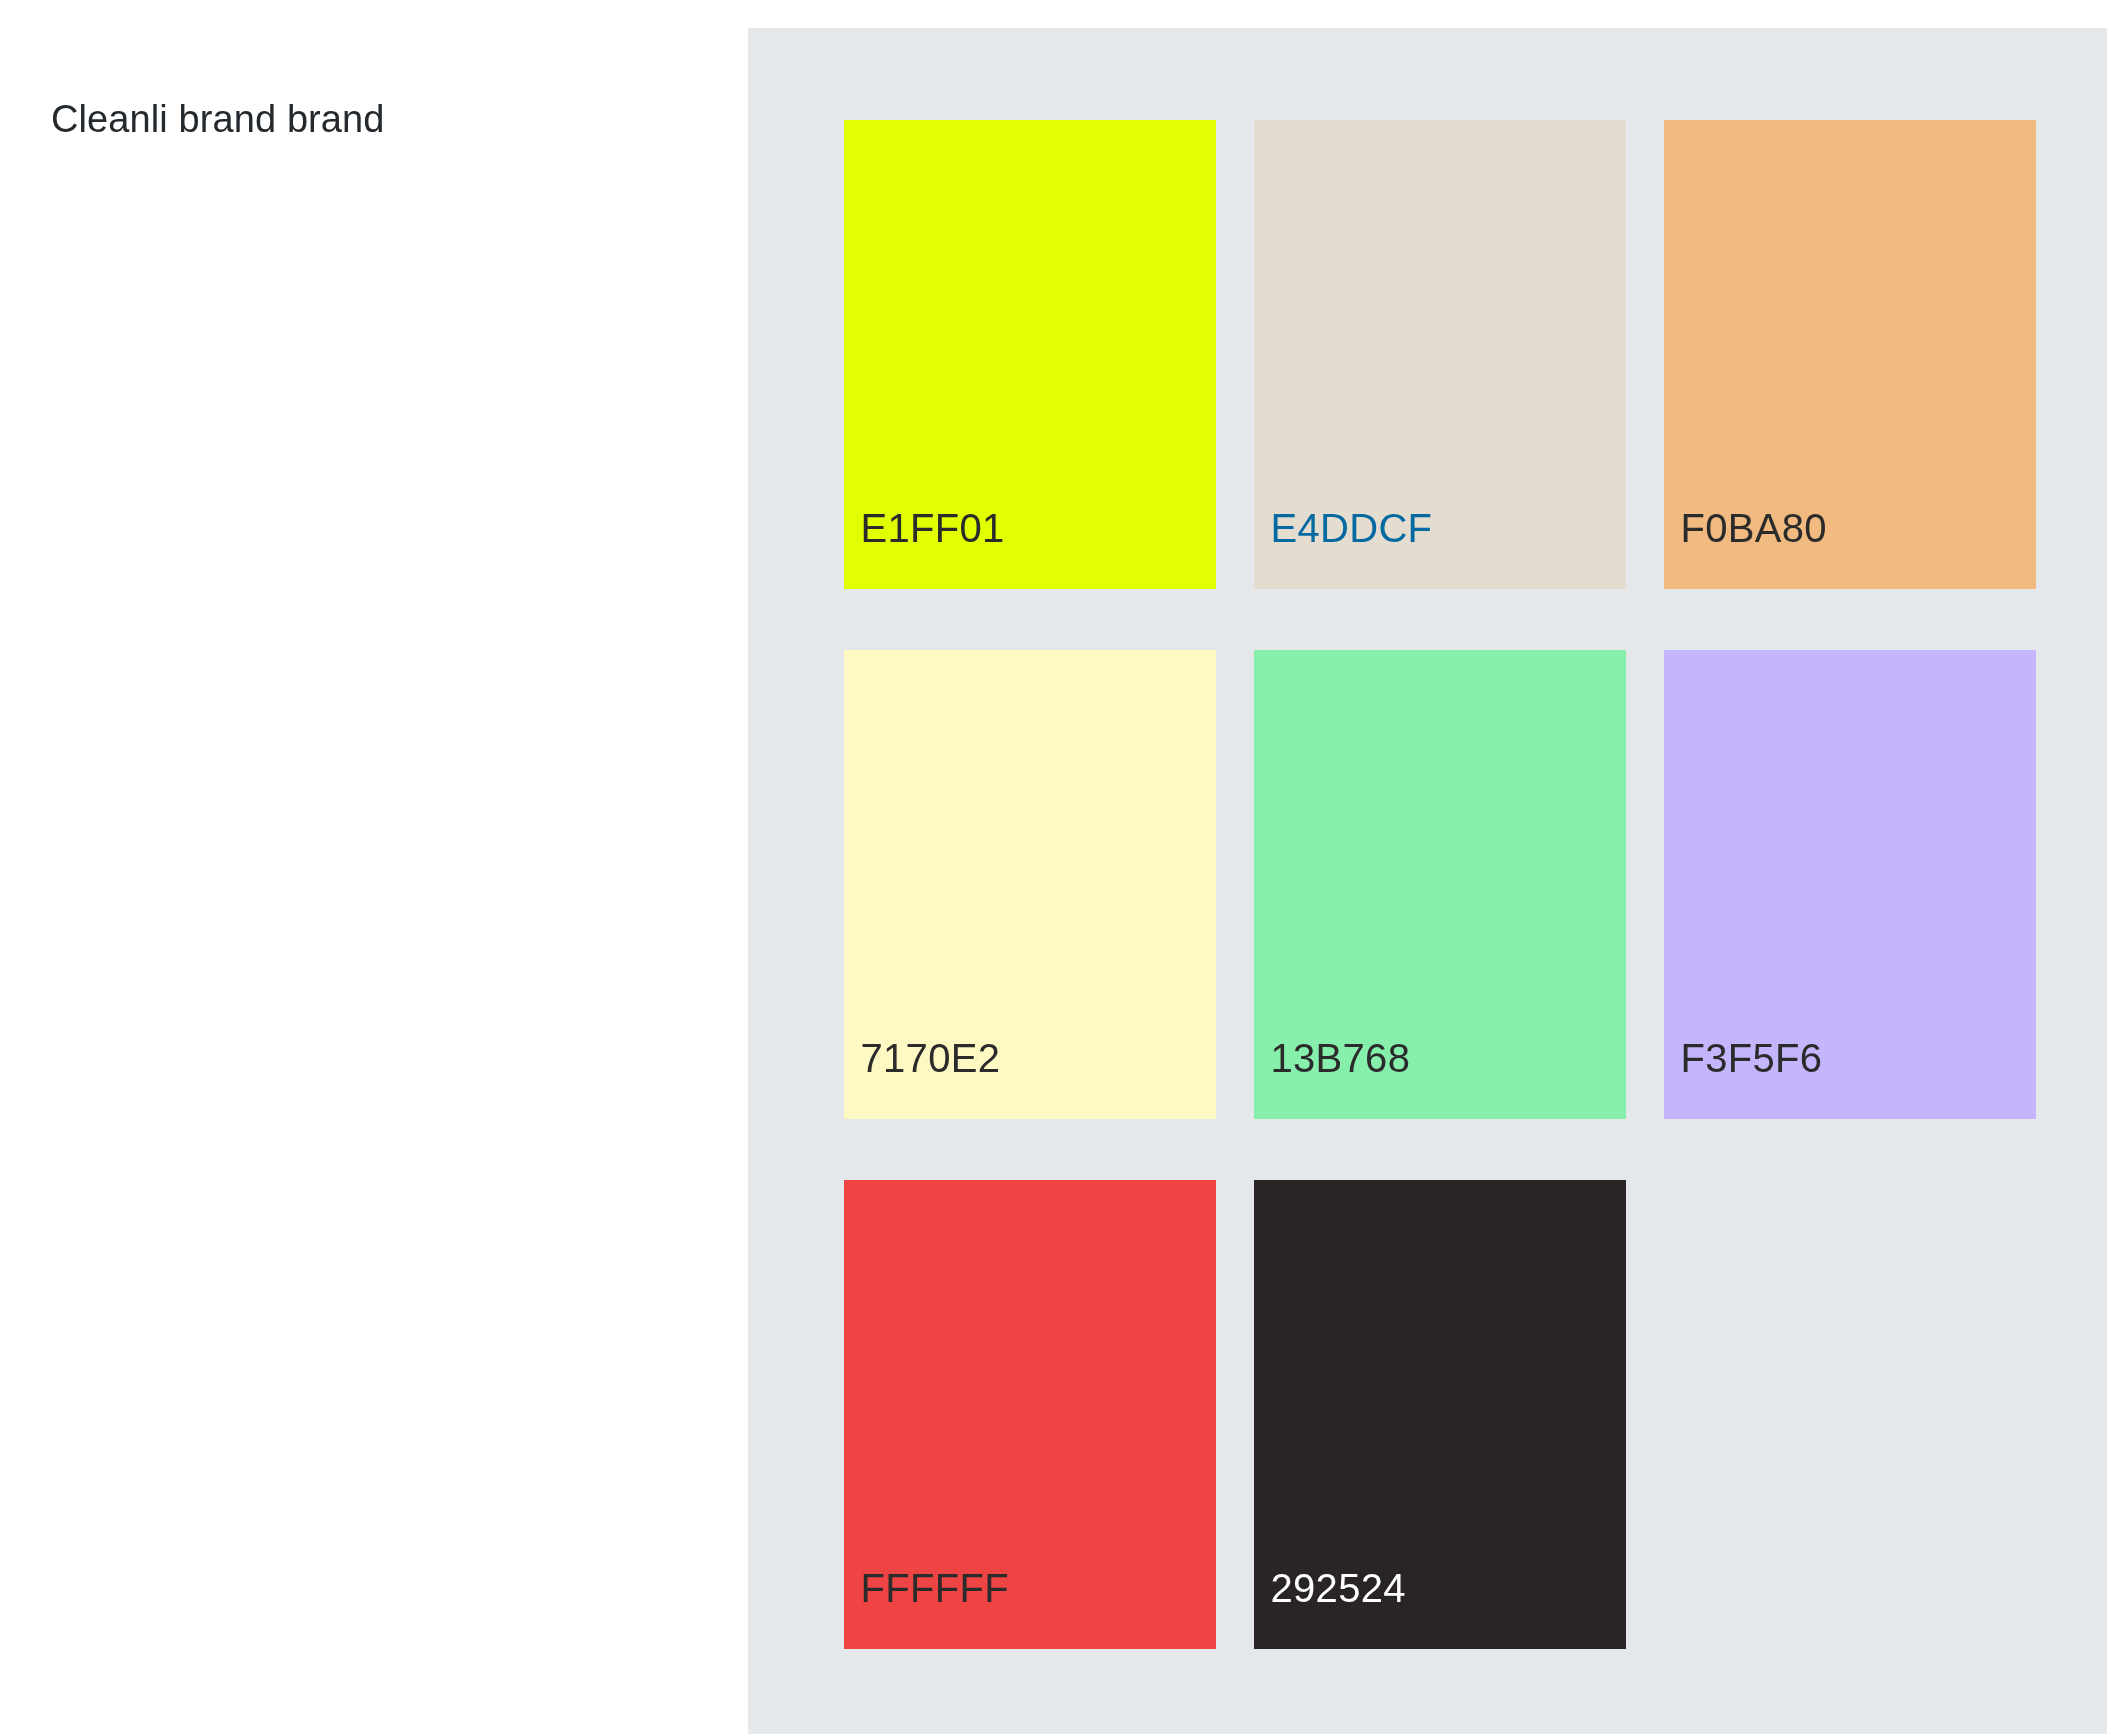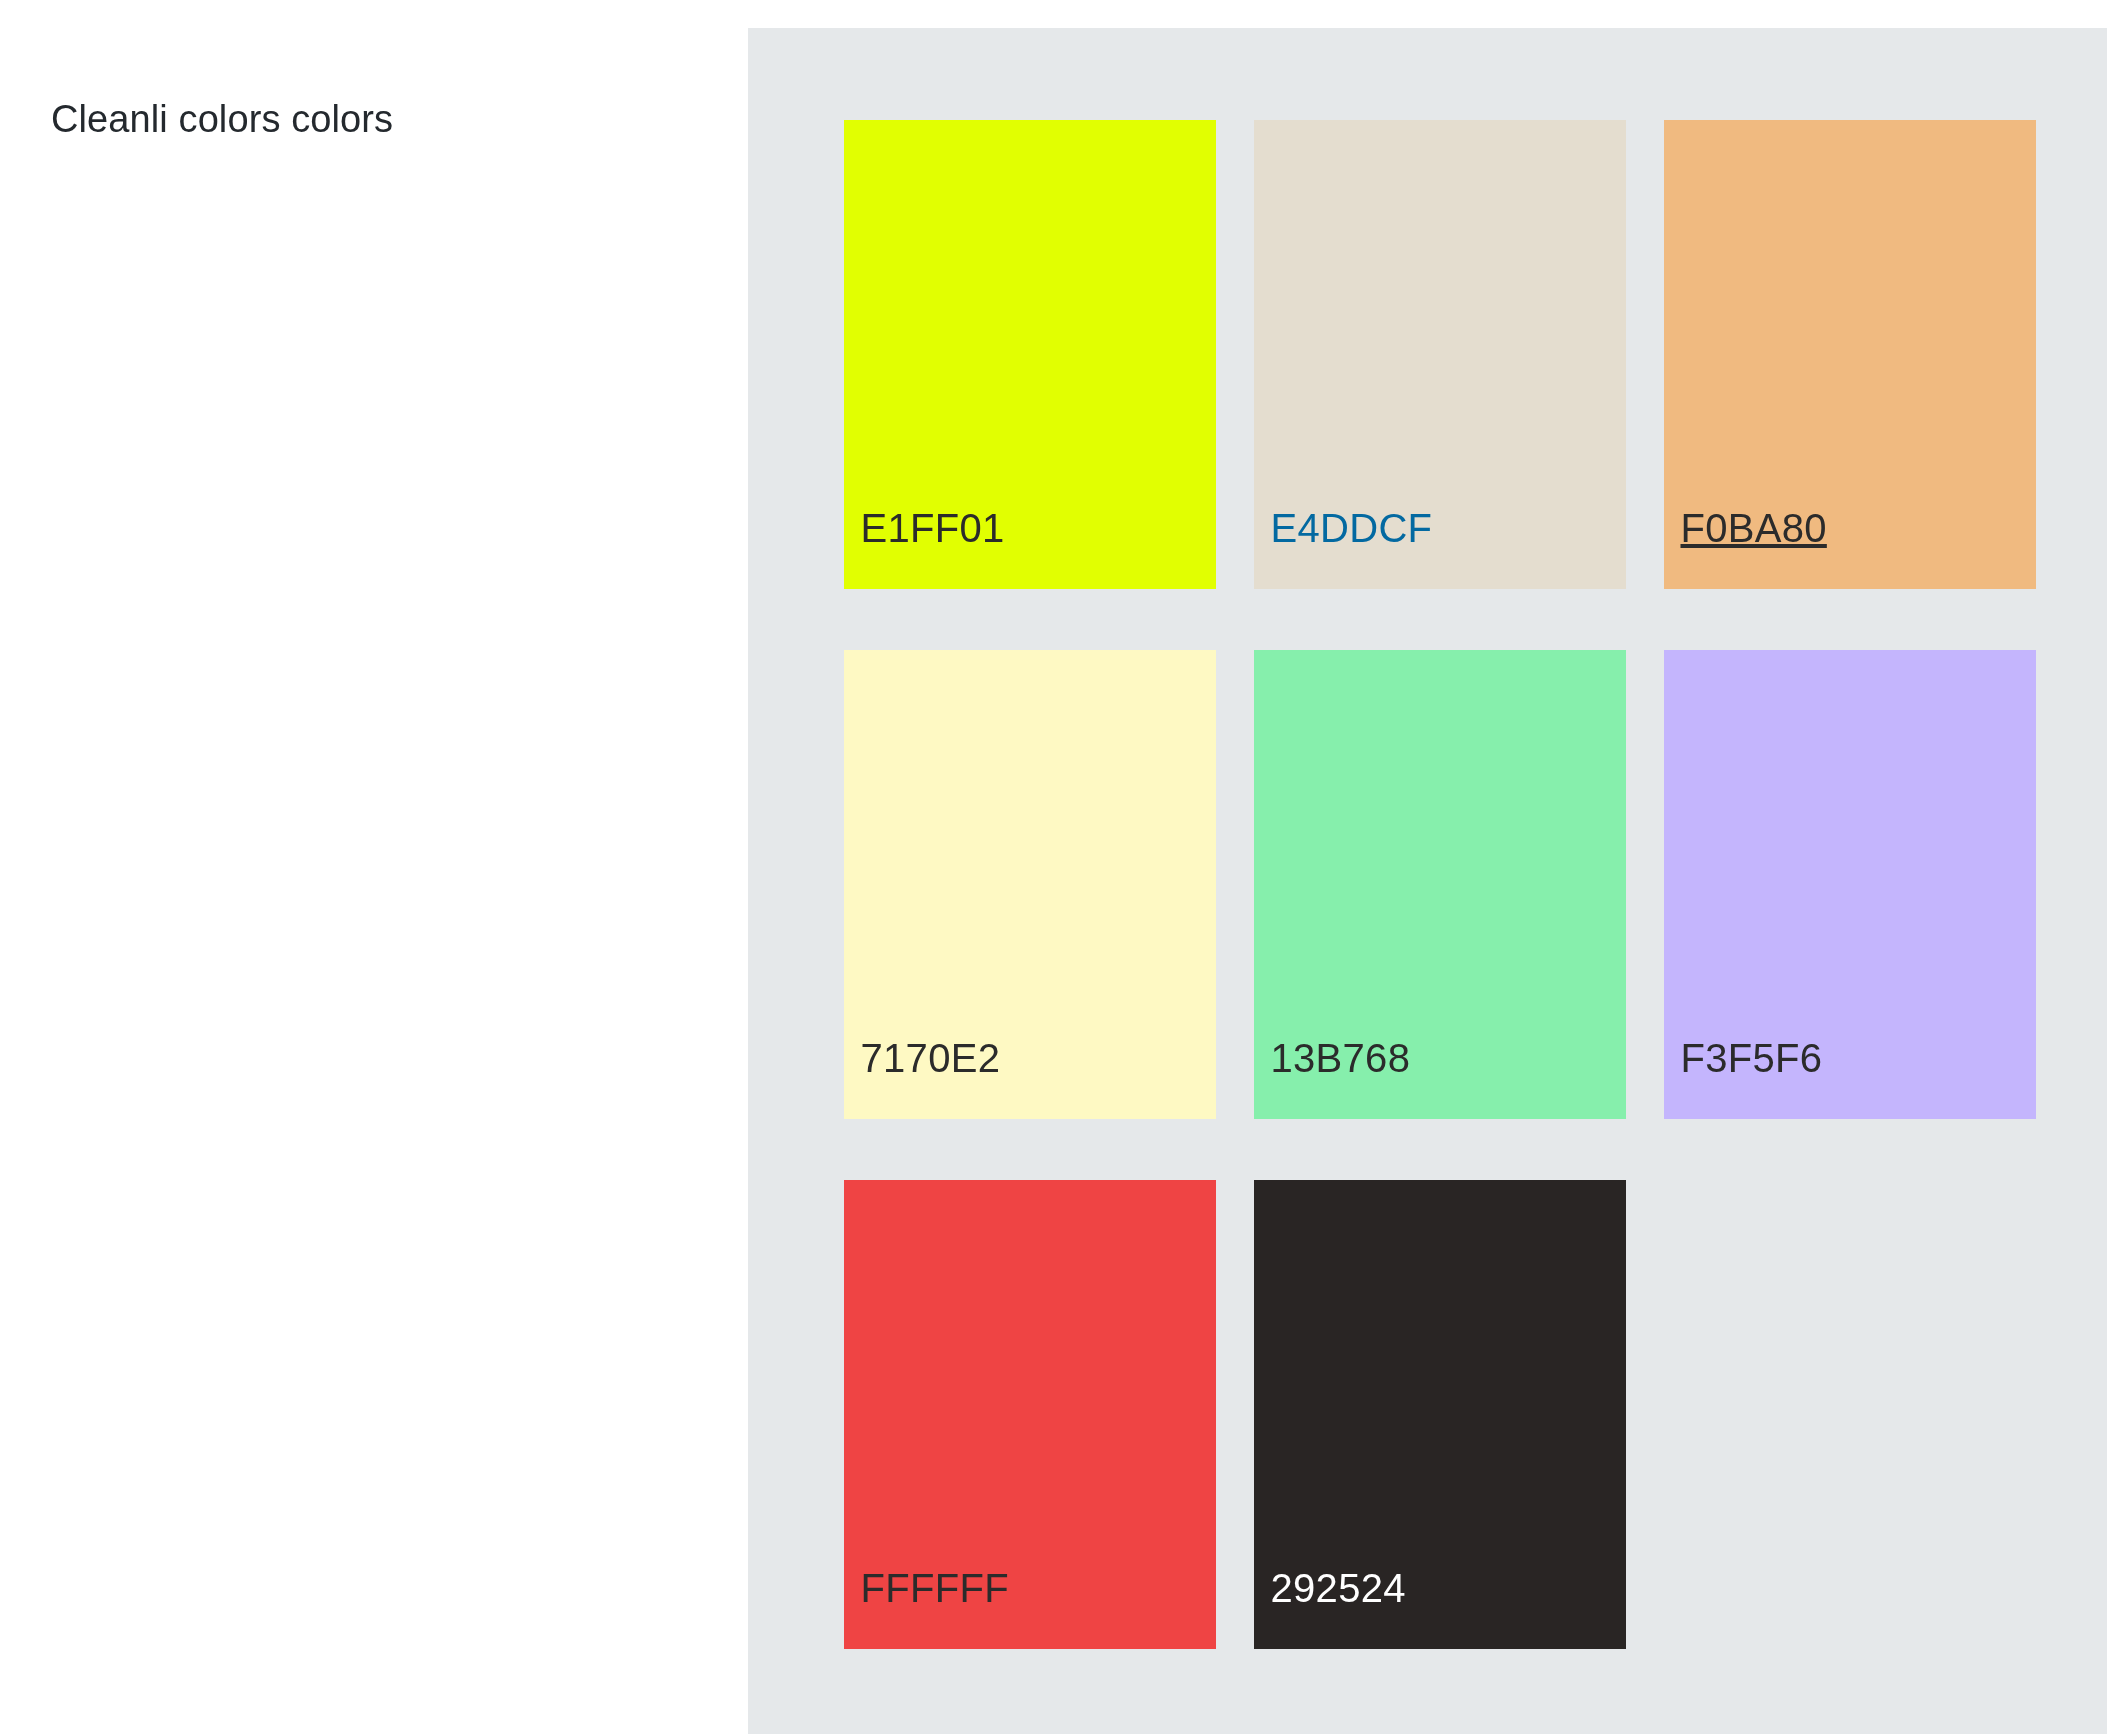"Cleanli colors colors" div.page-title { text: colors colors -> brand brand }
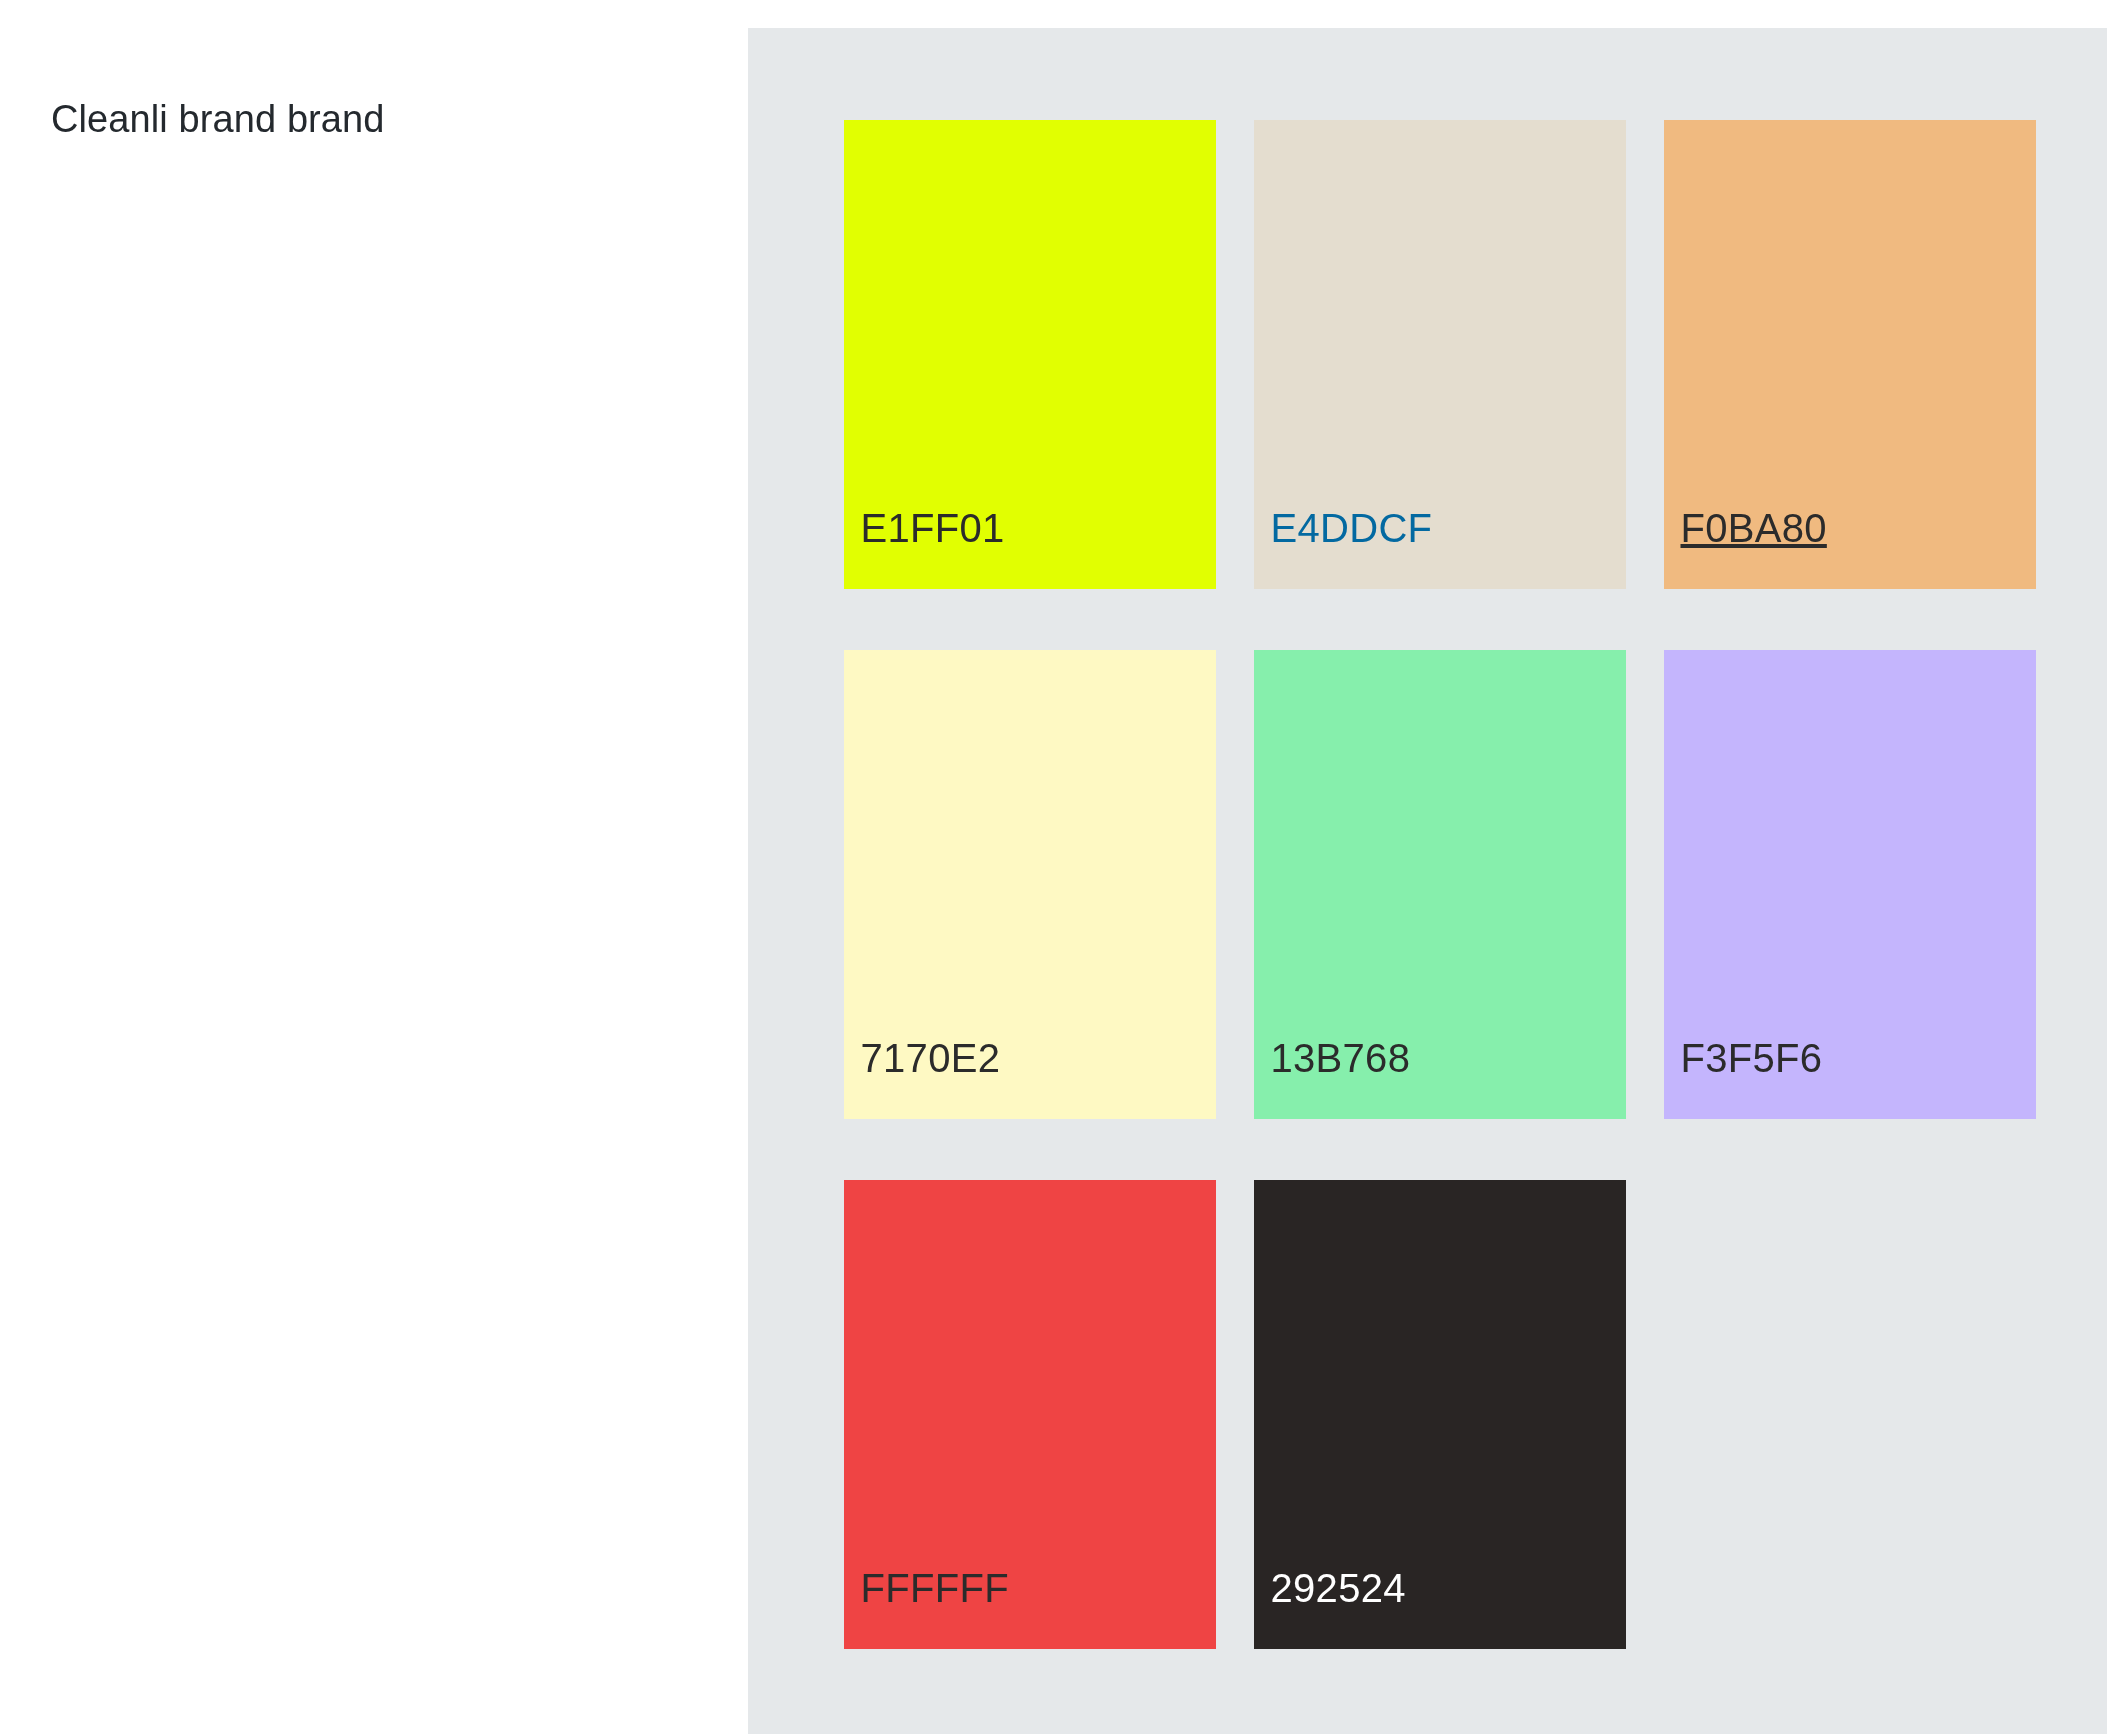"F0BA80" span.swatch-label { text-decoration: underline -> none }
